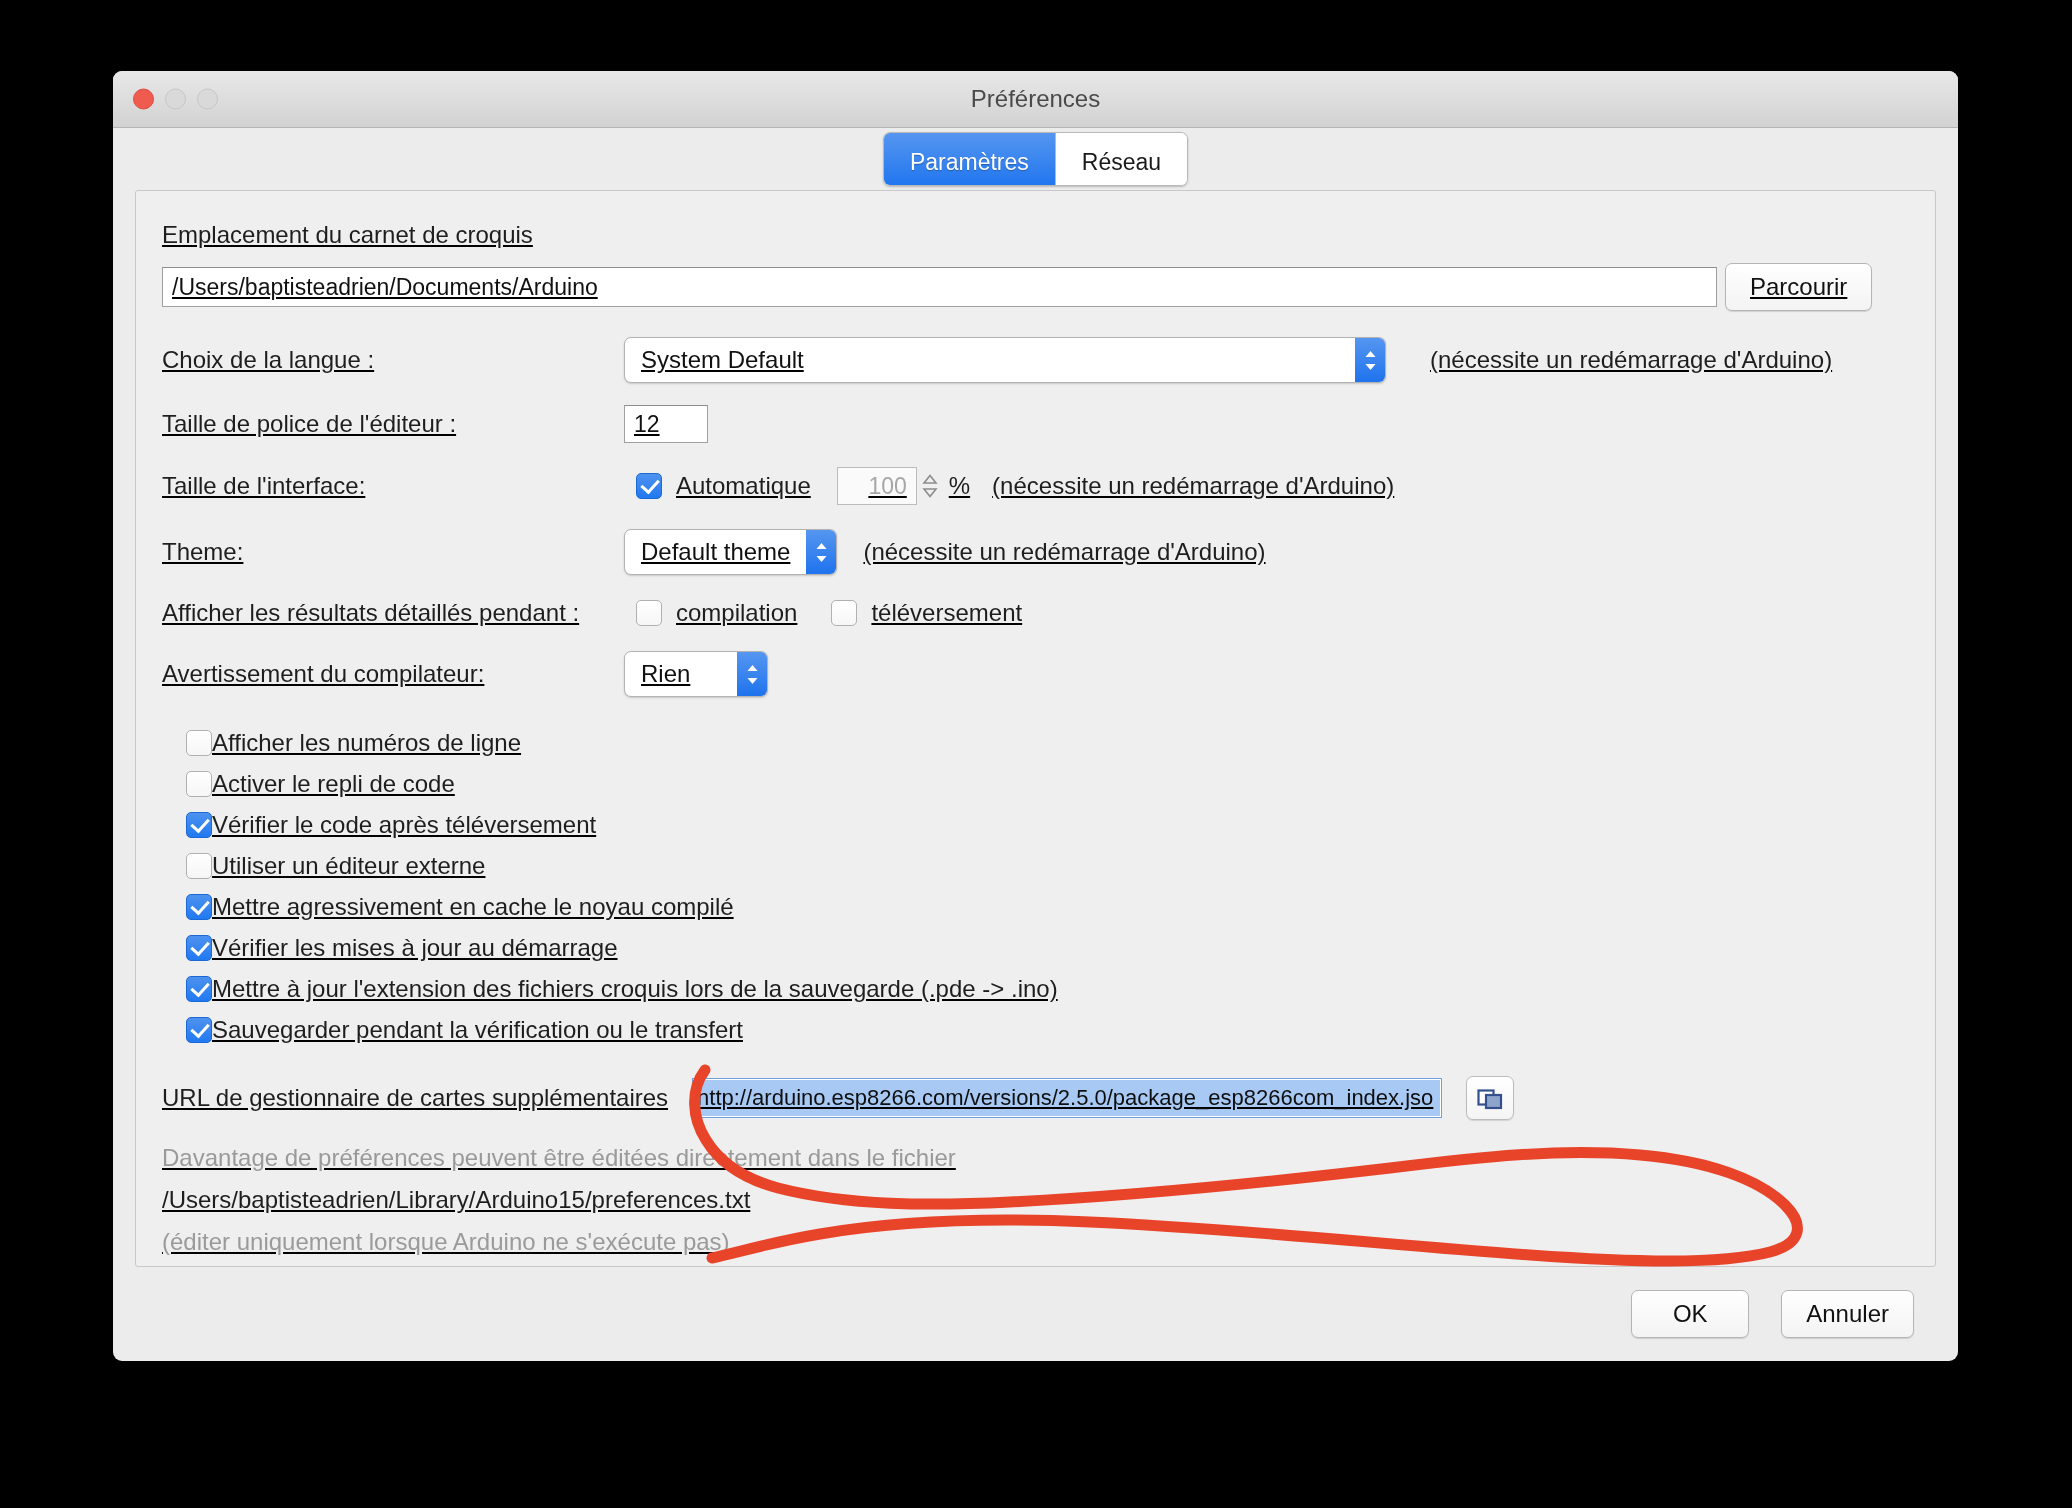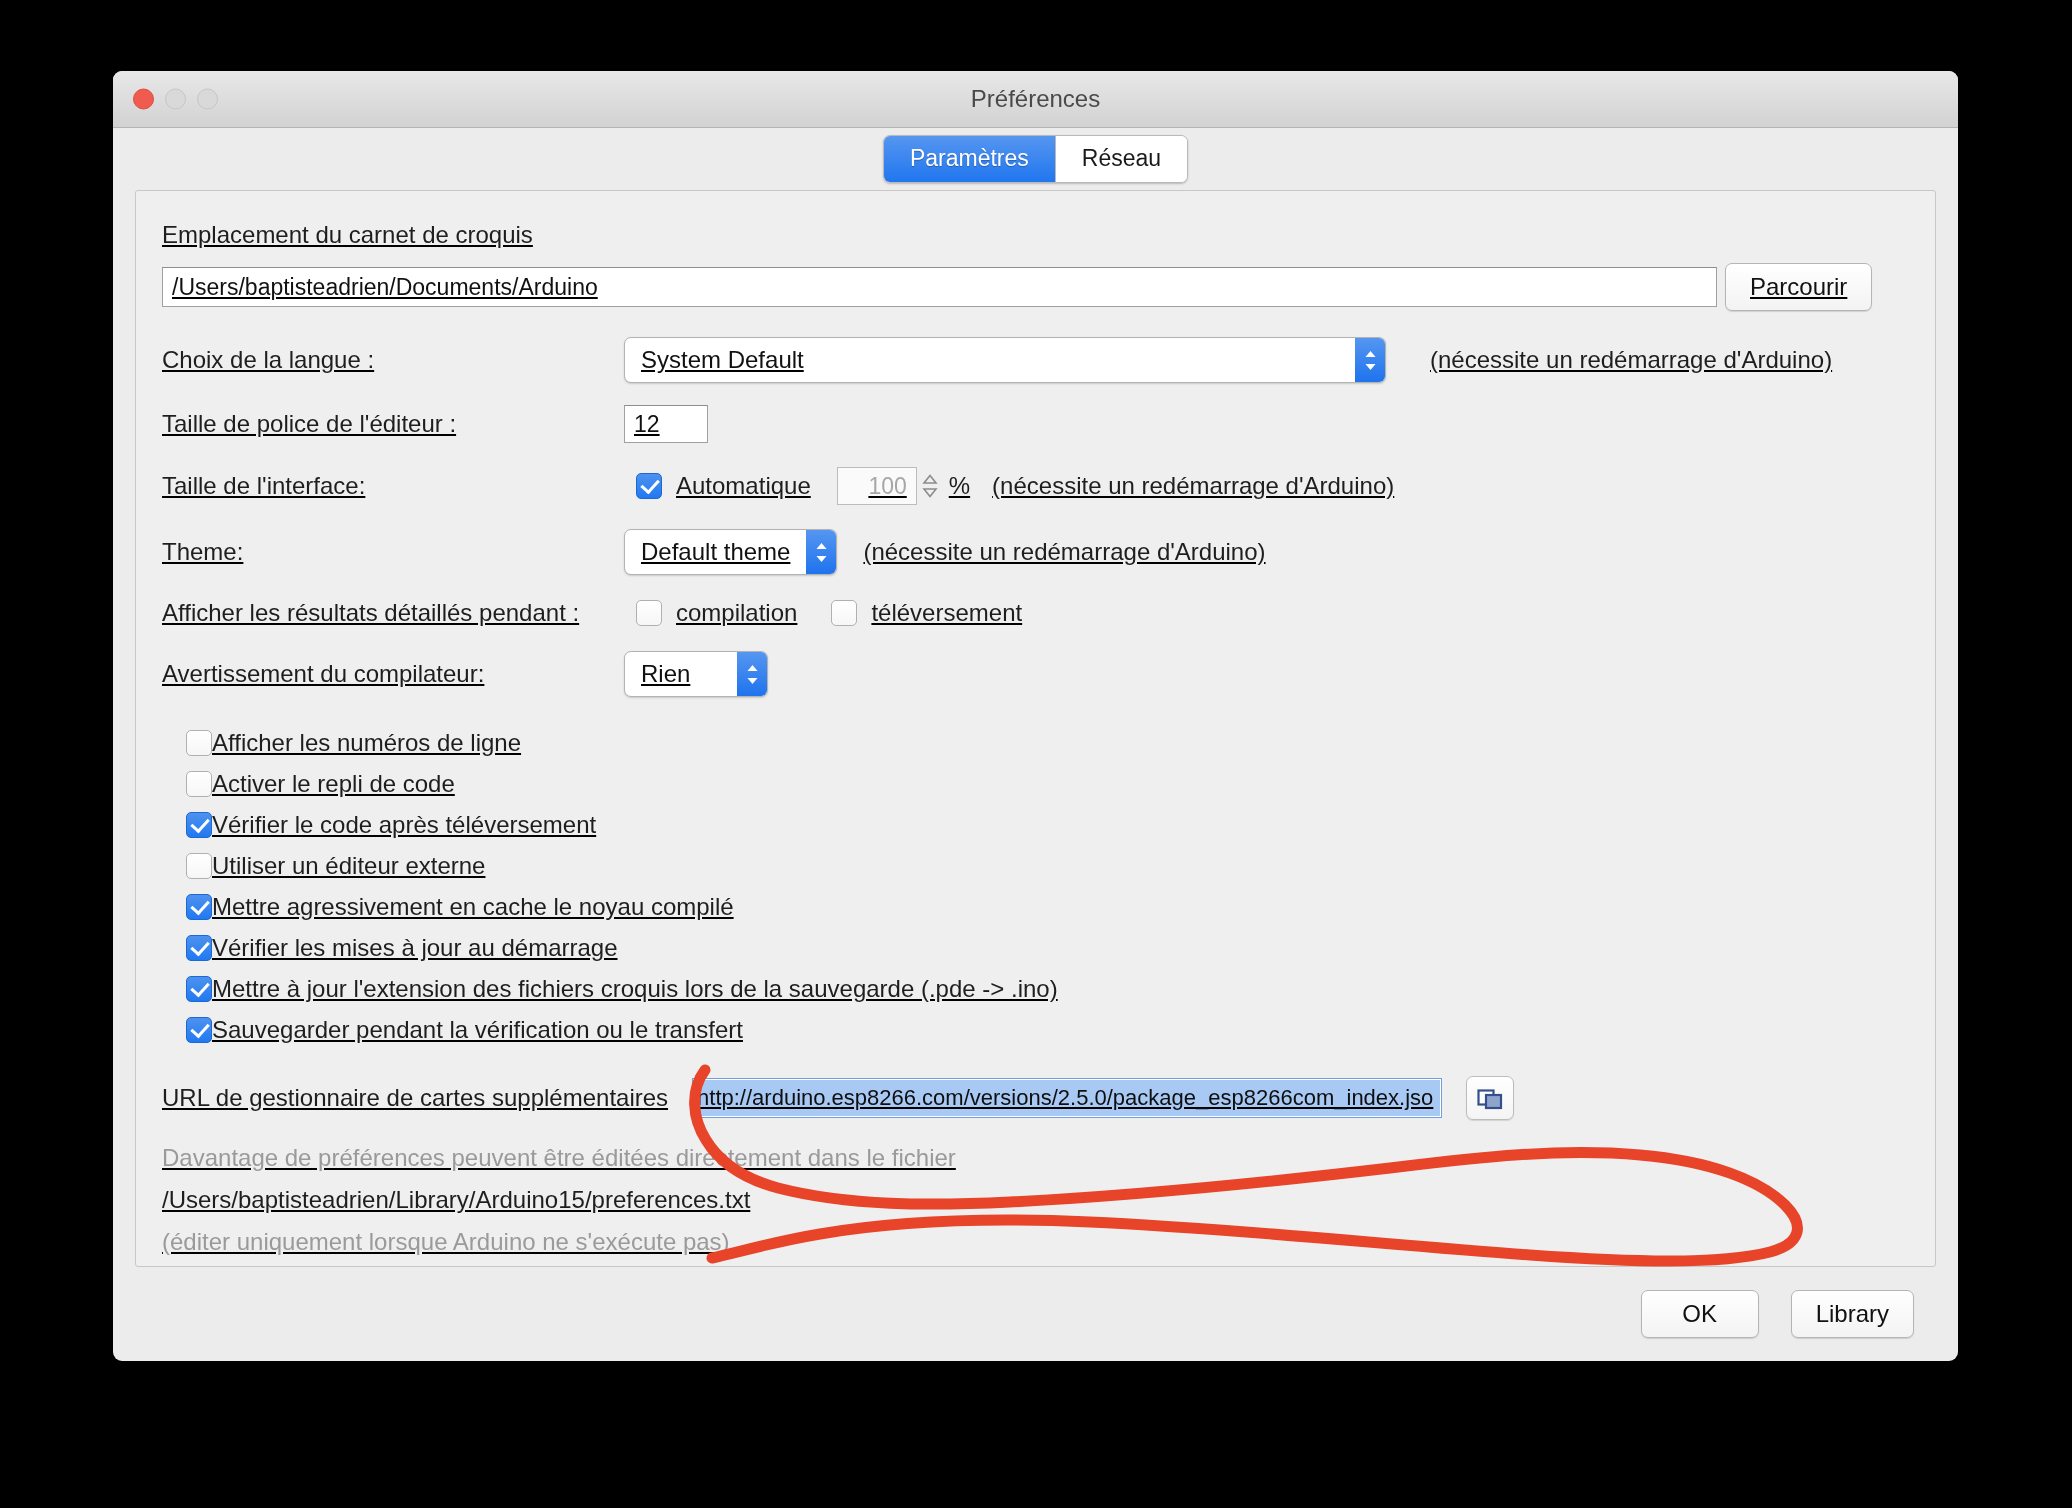"Paramètres" .seg { padding: 9px 26px 10px 26px -> 16px 26px 10px 26px }
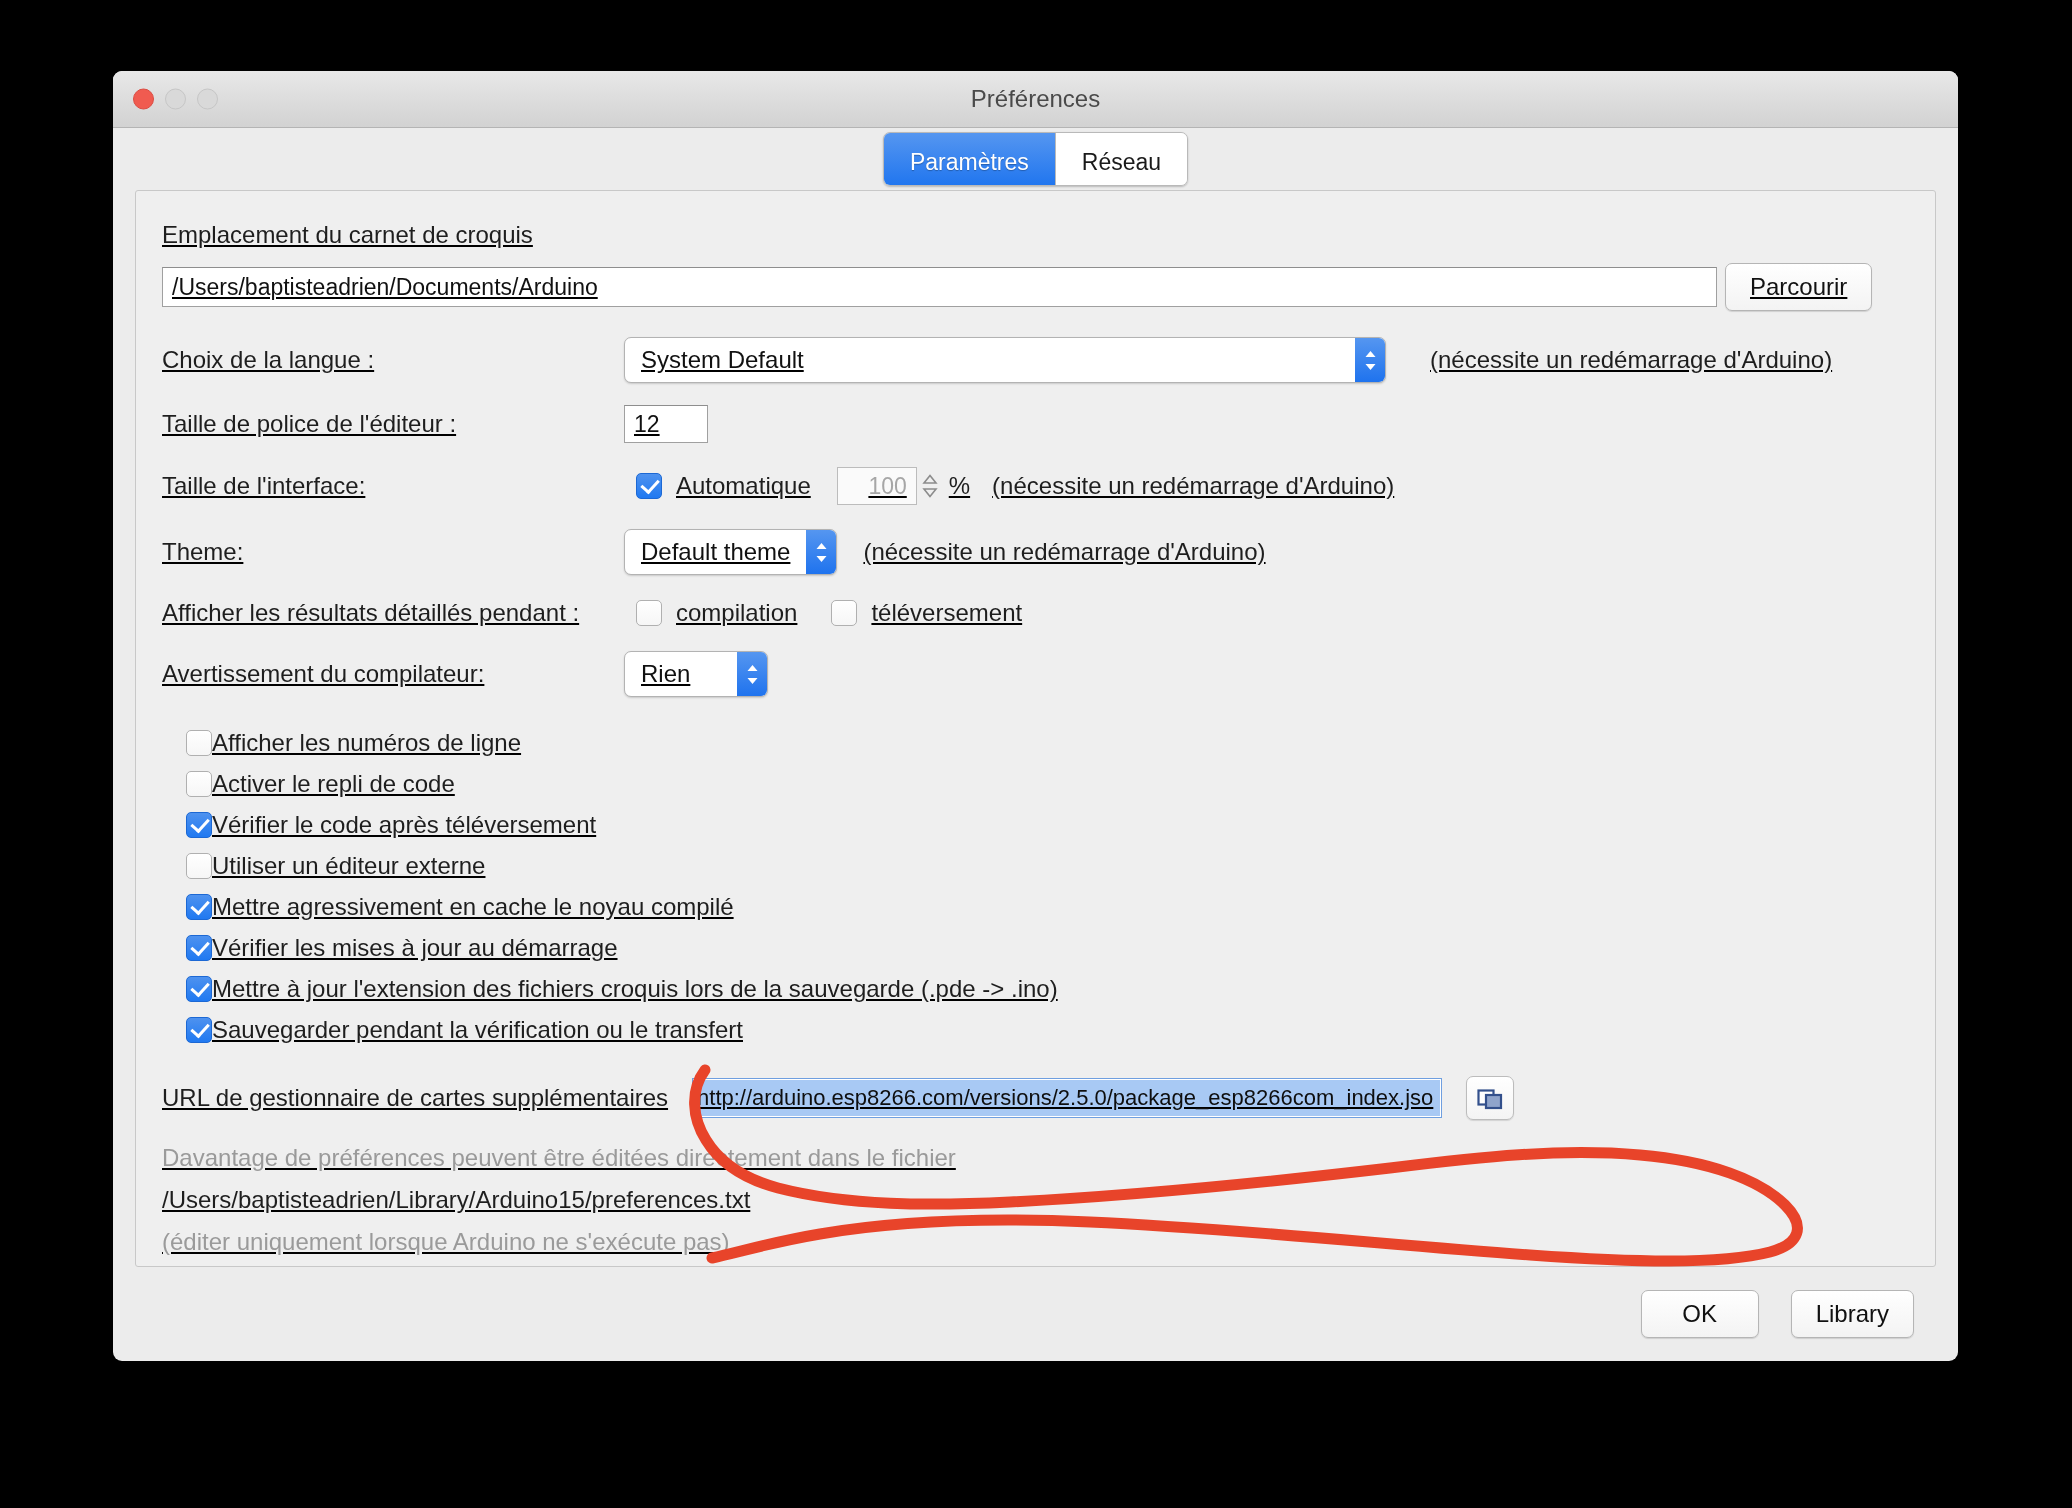"Library" button.btn { text: Library -> Annuler }
